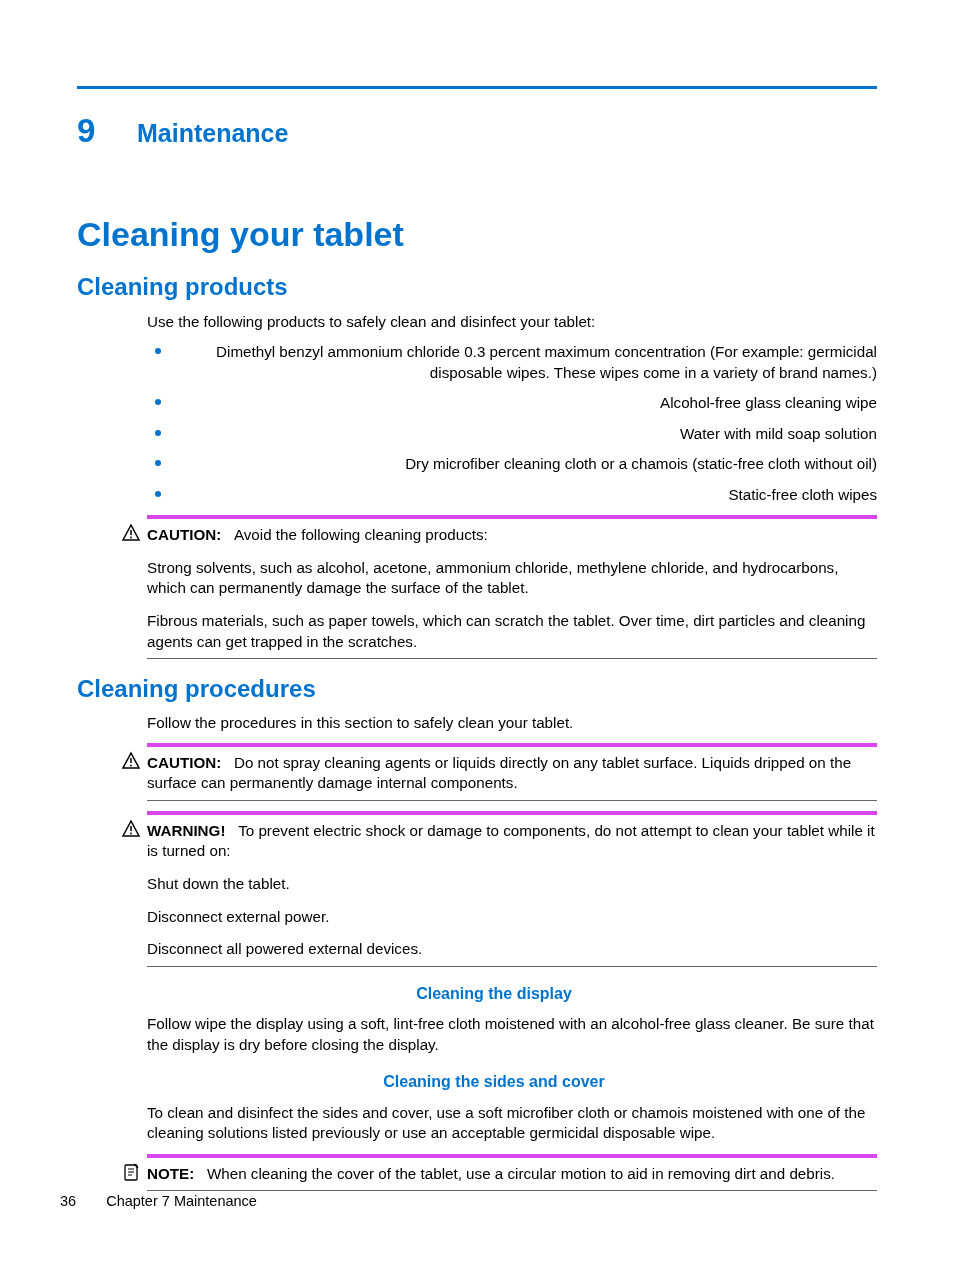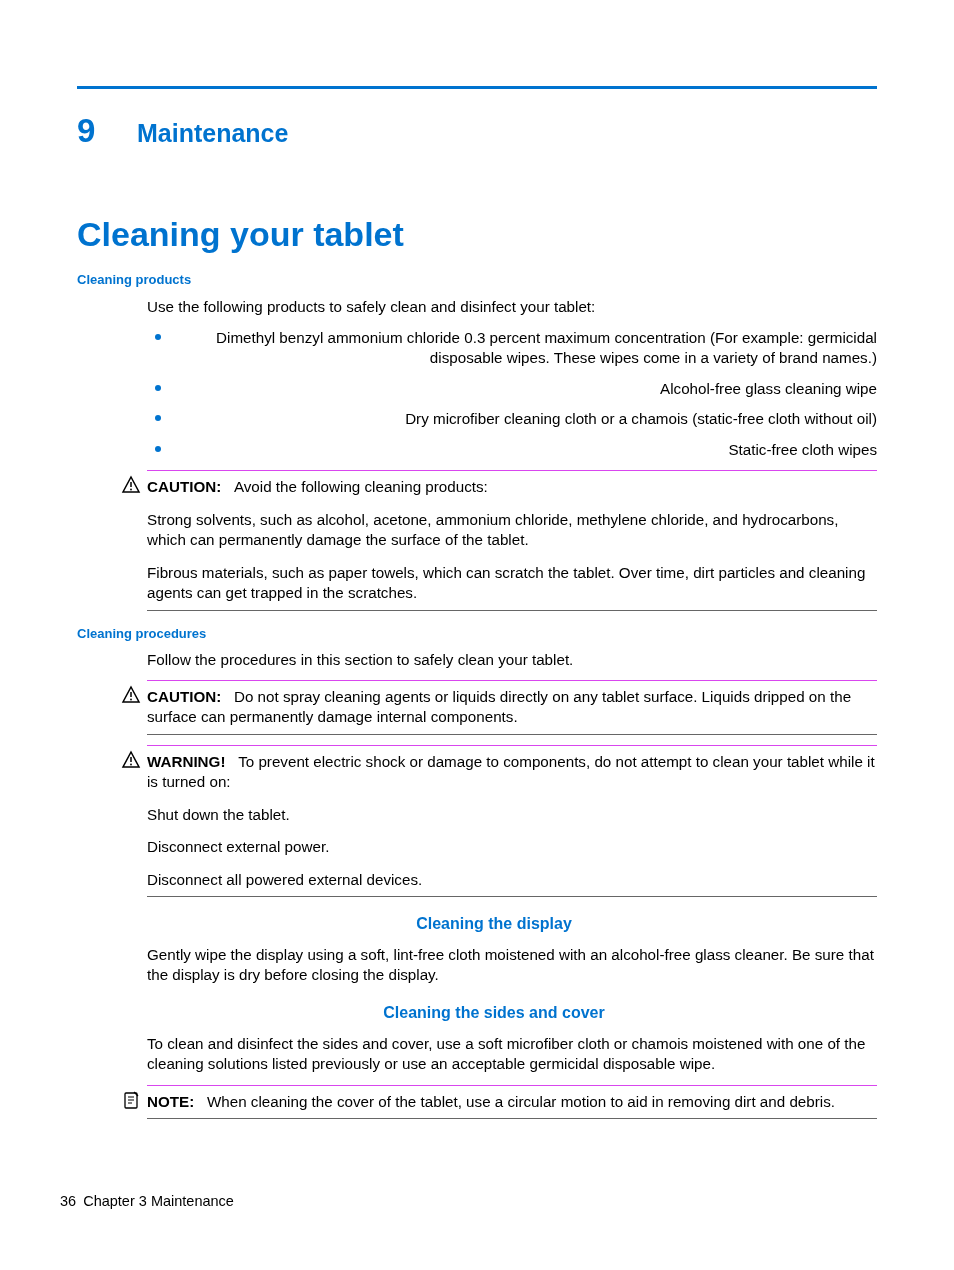"Cleaning products" .h3 { font-size: 13px -> 24px }
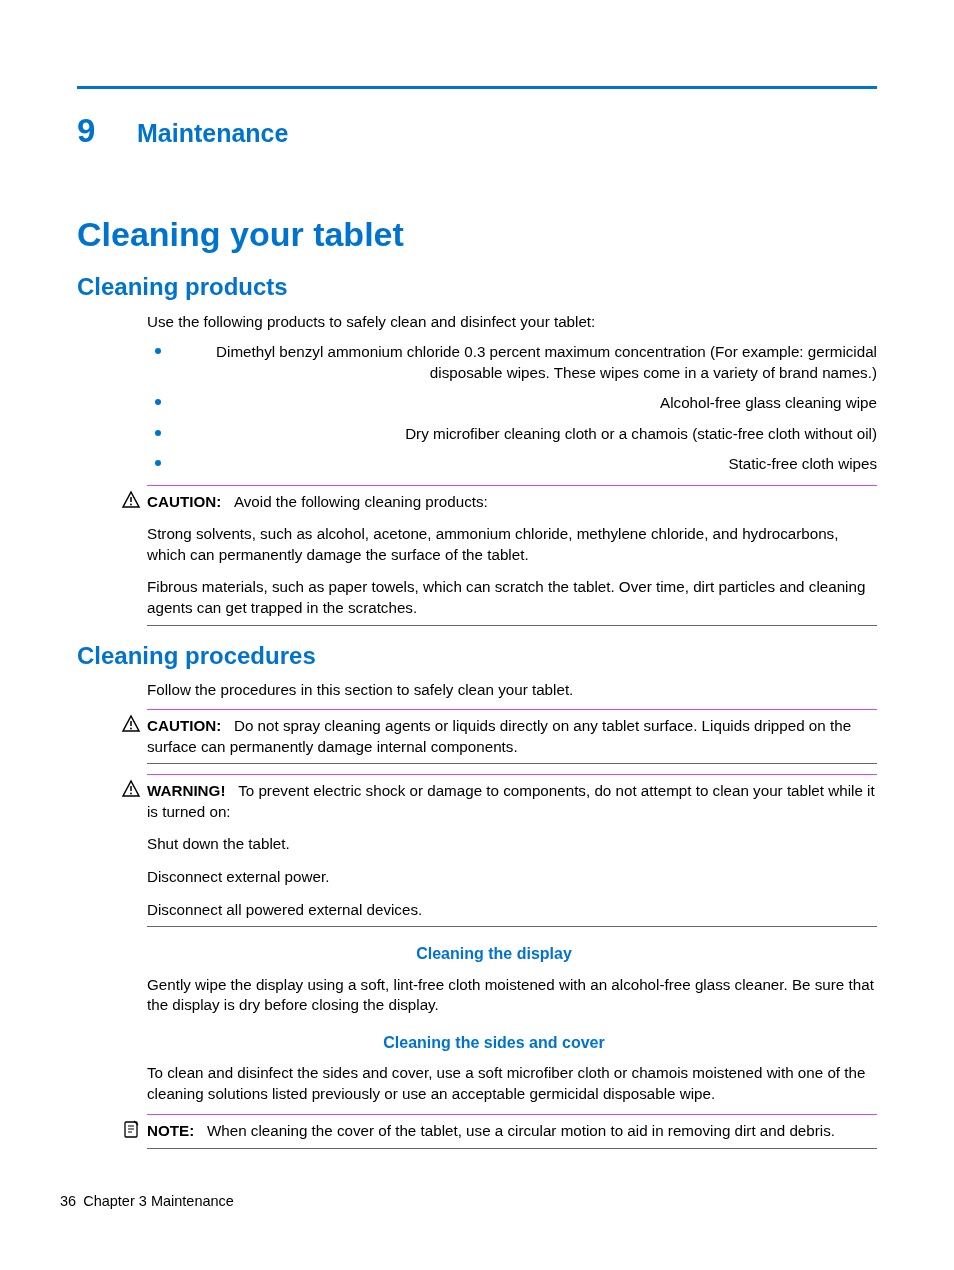"Water with mild soap solution" li { html: none -> <li>Water with mild soap solution</li> }
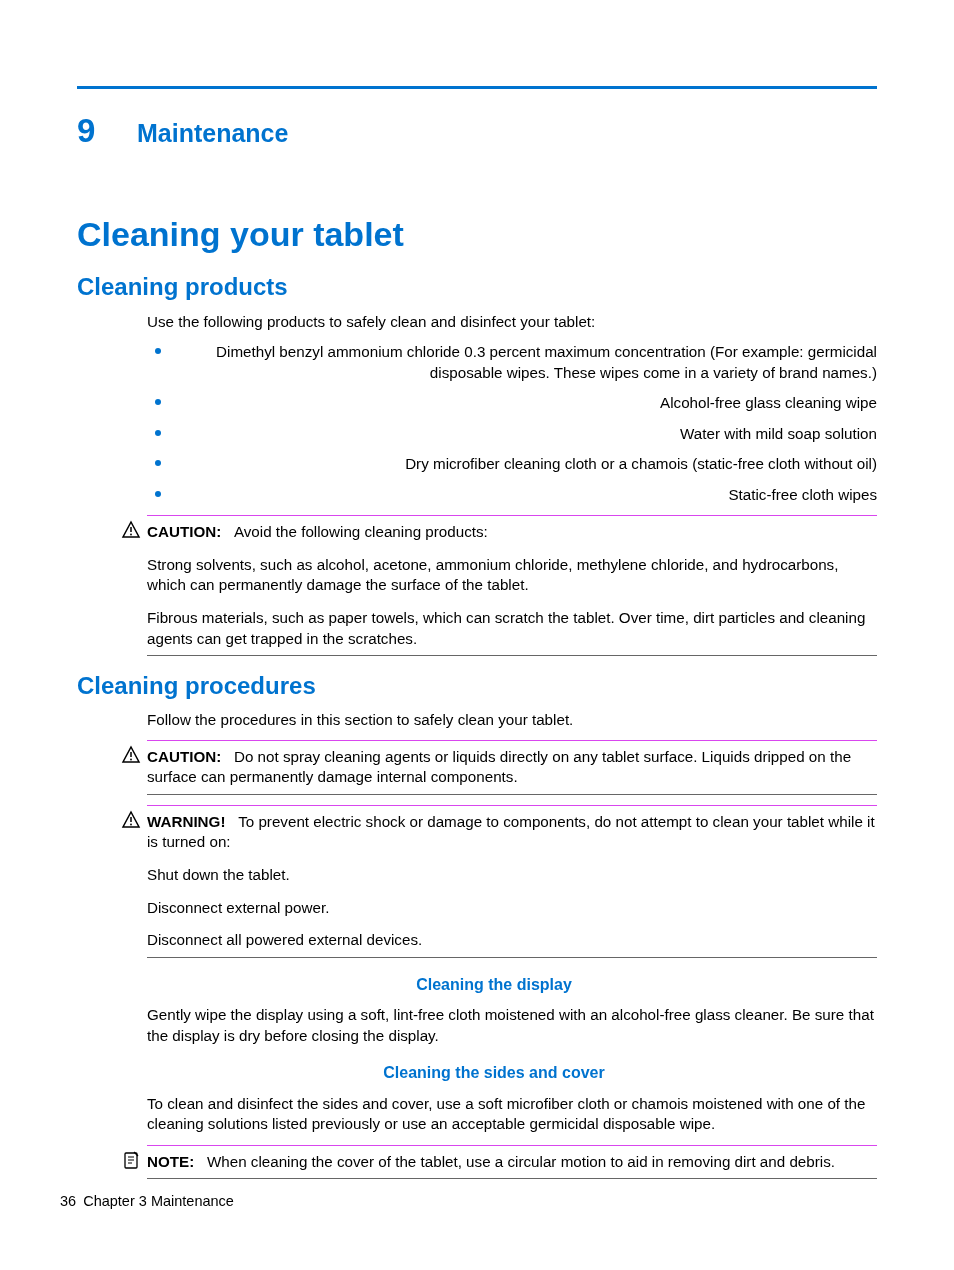"CAUTION: Avoid the following cleaning" .callout { border-top: 1px solid #d946ef -> 4px solid #d946ef }
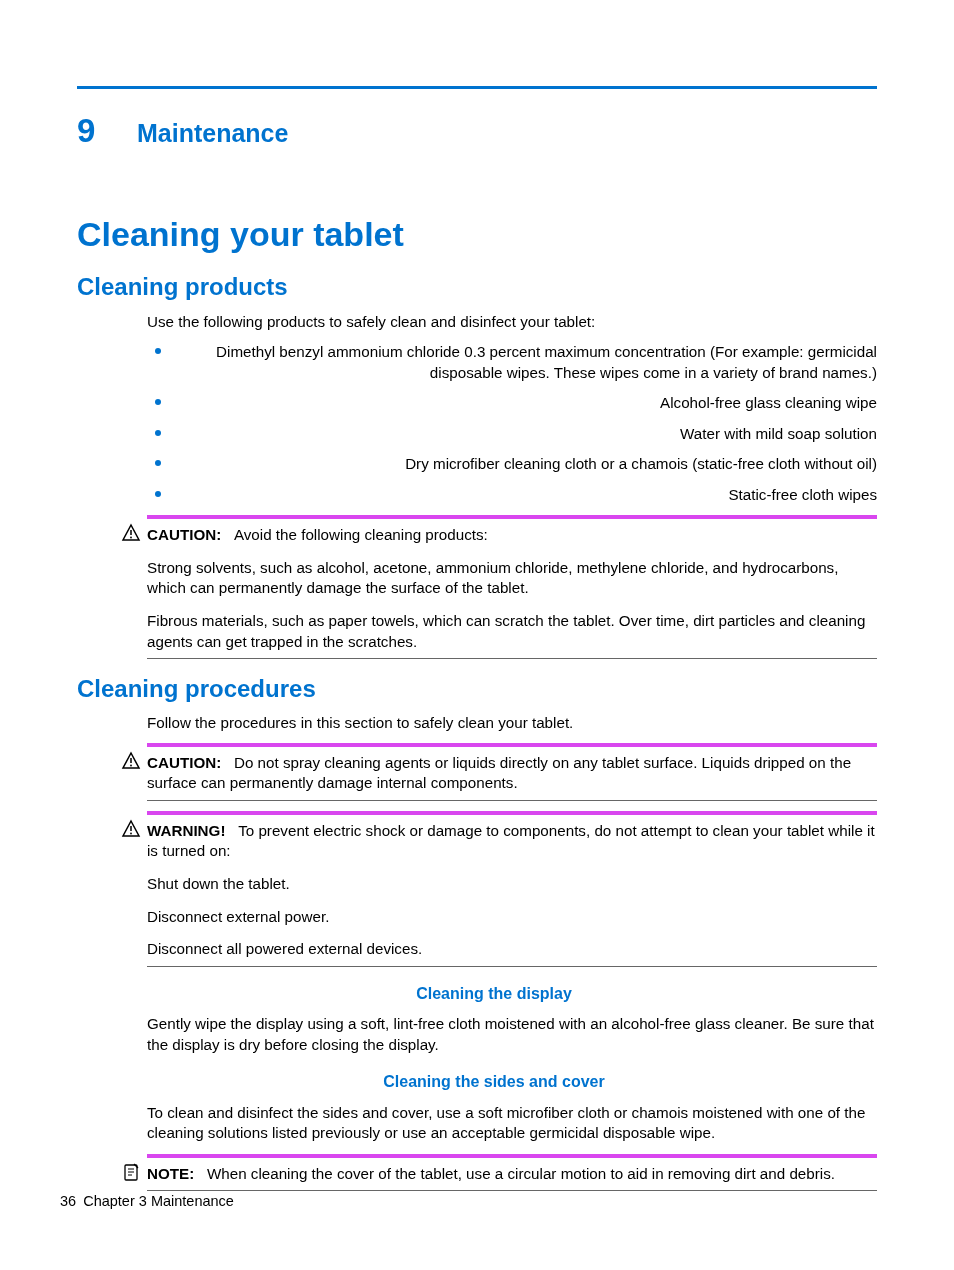"Gently wipe the display using" span { text: Gently -> Follow }
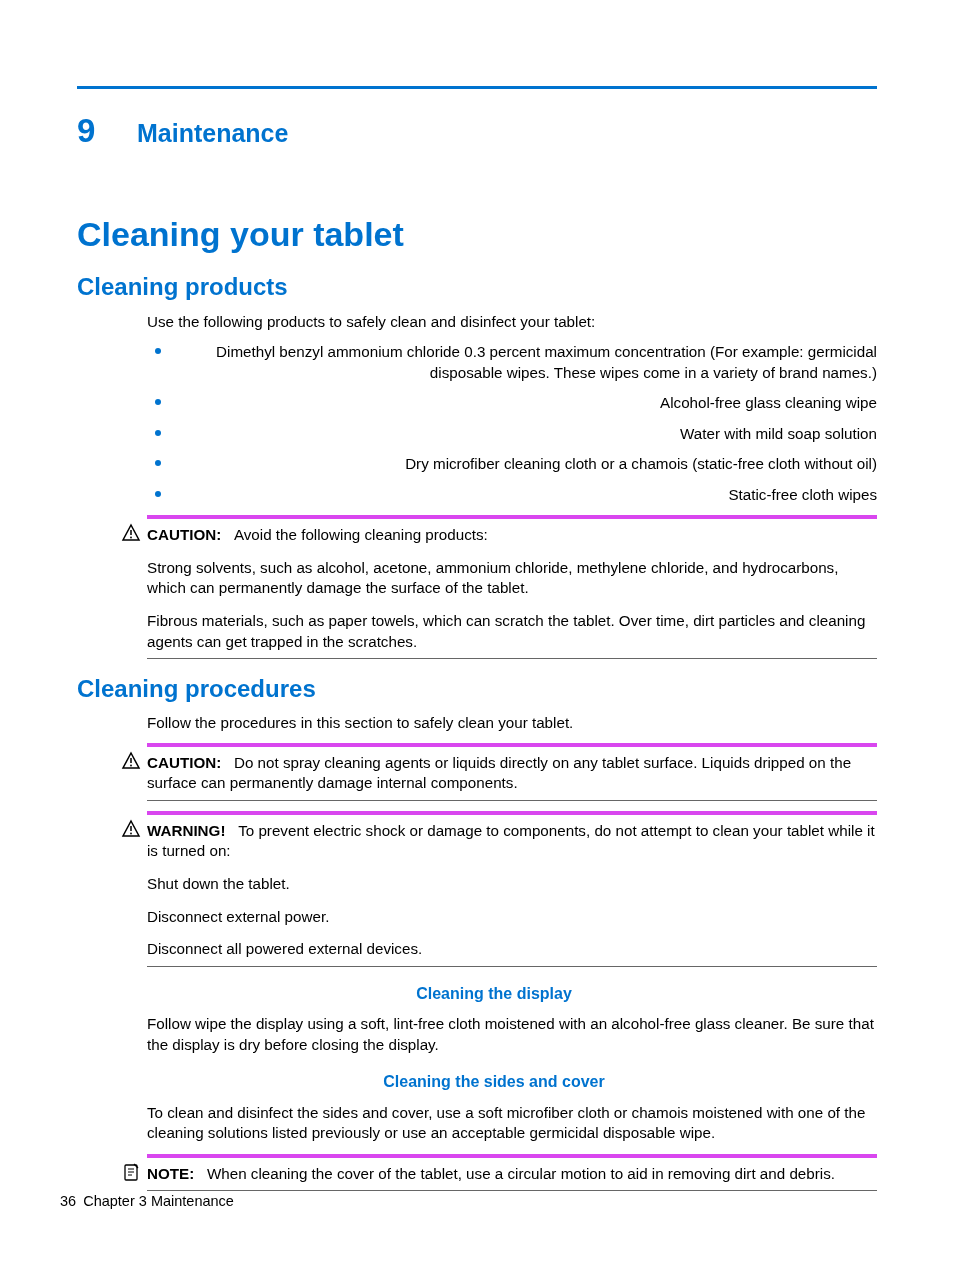"36" .footer .pagenum { margin-right: 3px -> 26px }
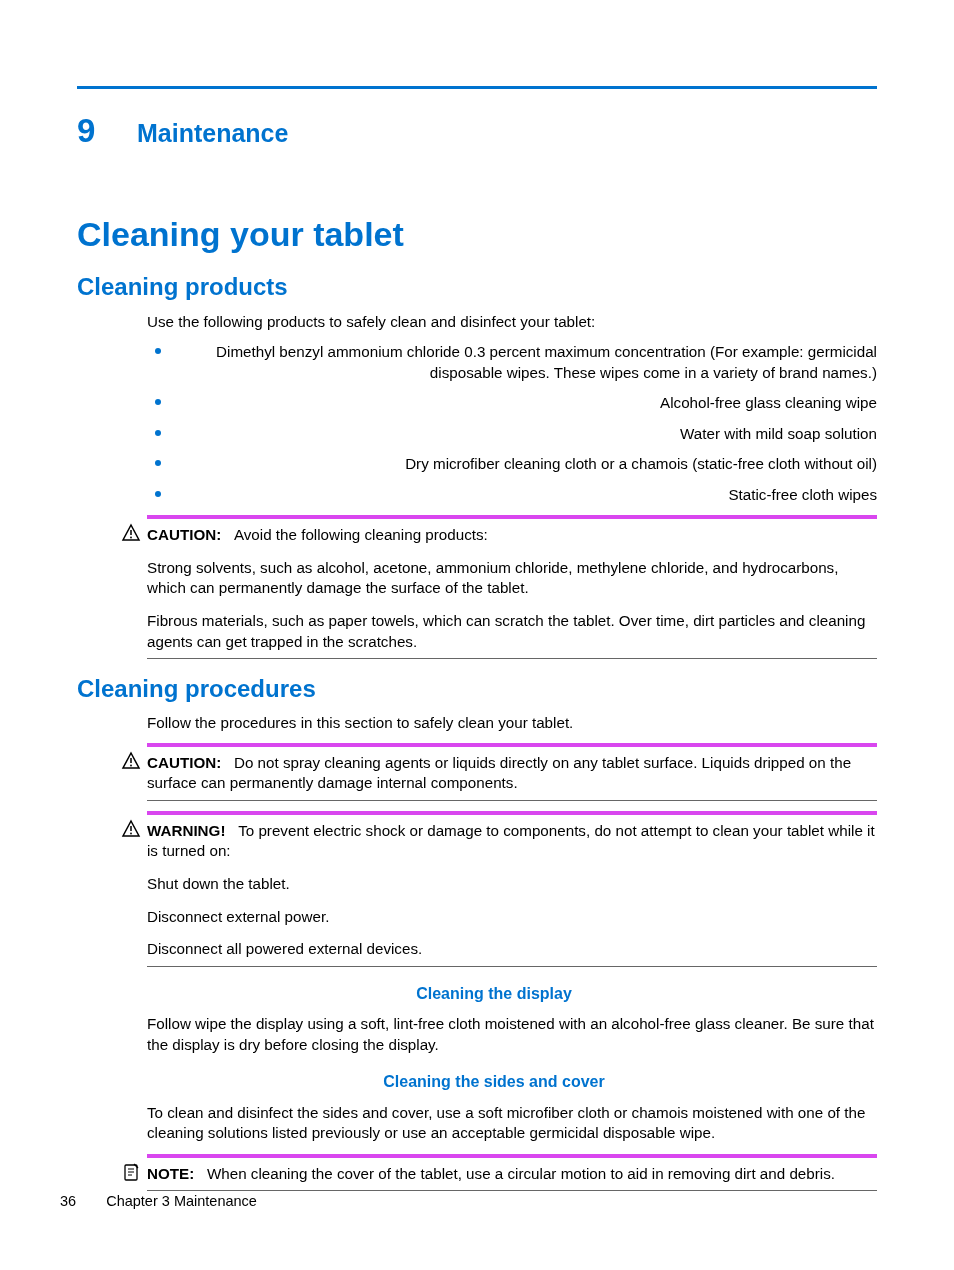"Chapter 3 Maintenance" span { text: 3 -> 7 }
